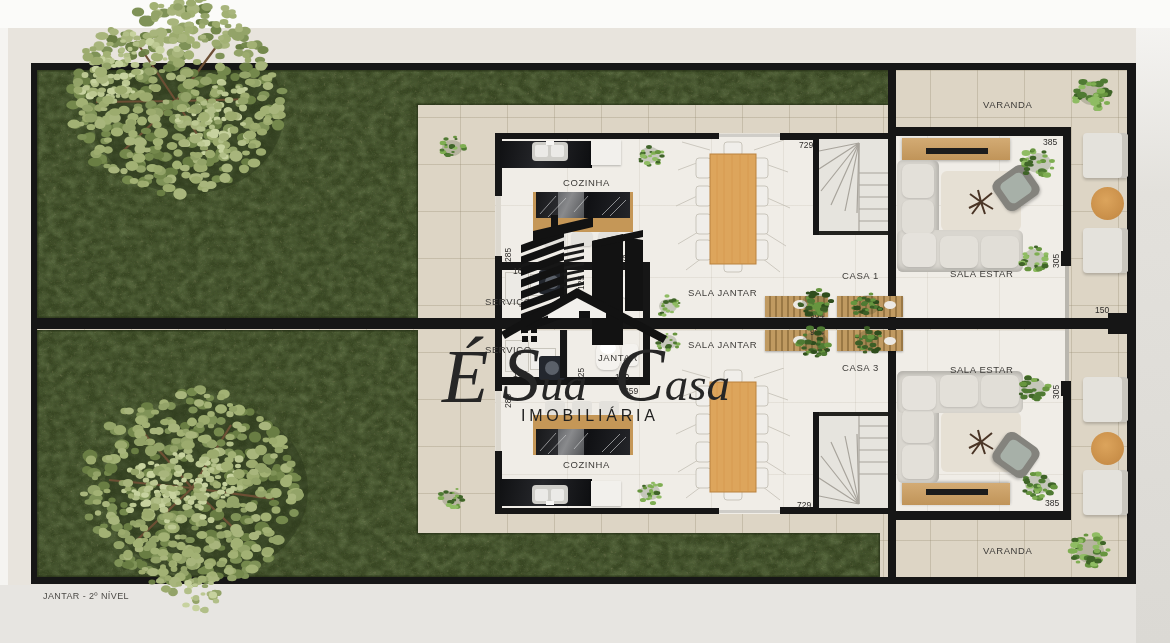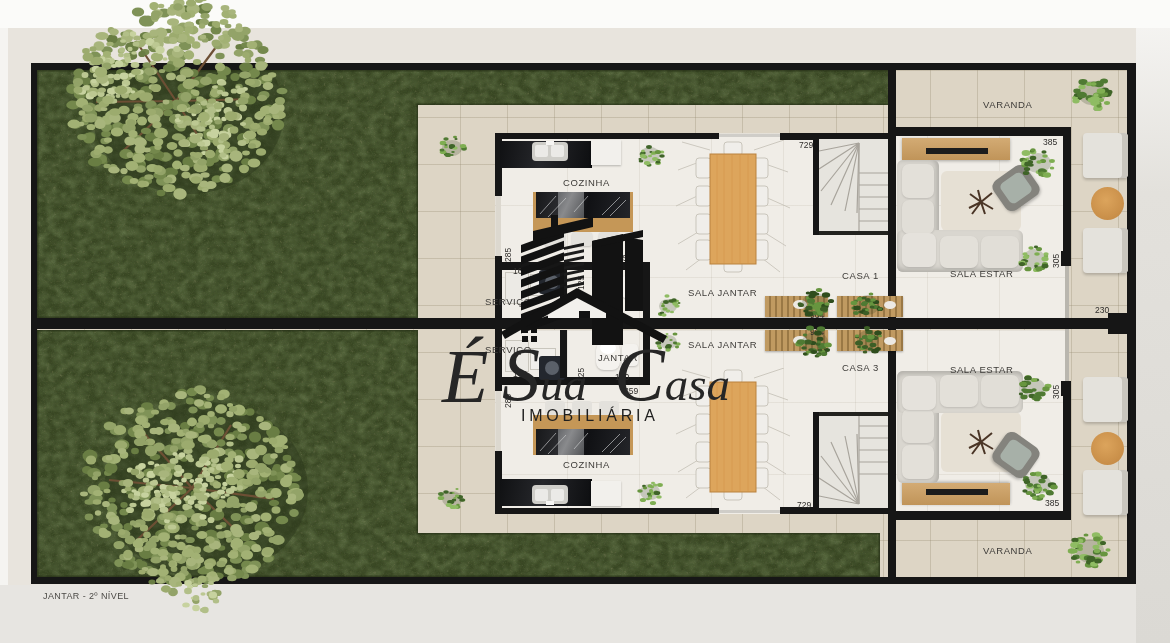"230" div.dim { text: 230 -> 150 }
